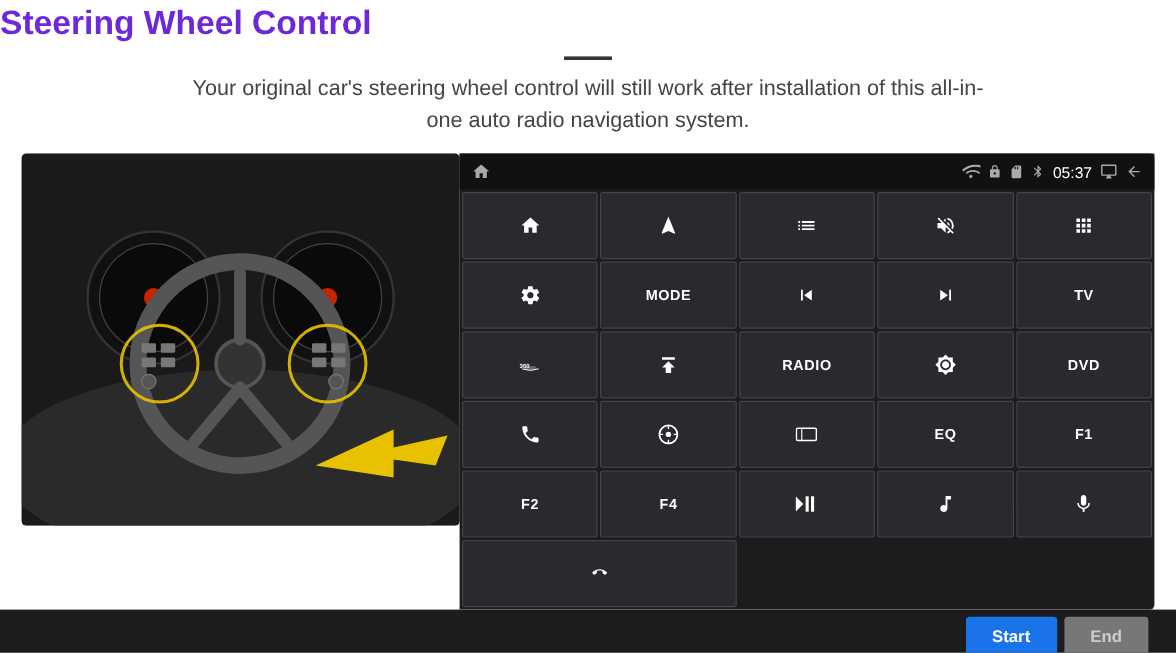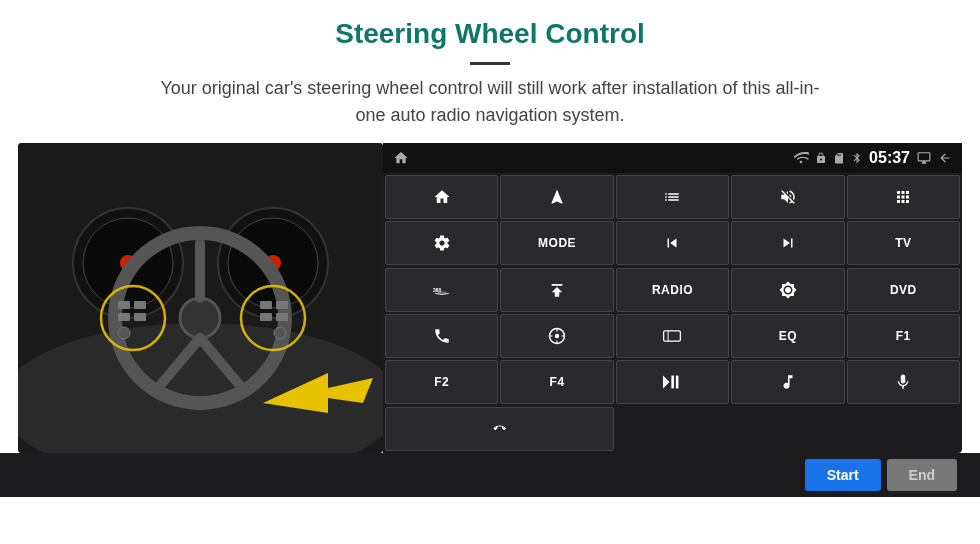"Steering Wheel Control" .page-title { color: #0f766e -> #6d28d9; padding: 18px 0 6px -> 3px 0 6px; text-align: center -> left }
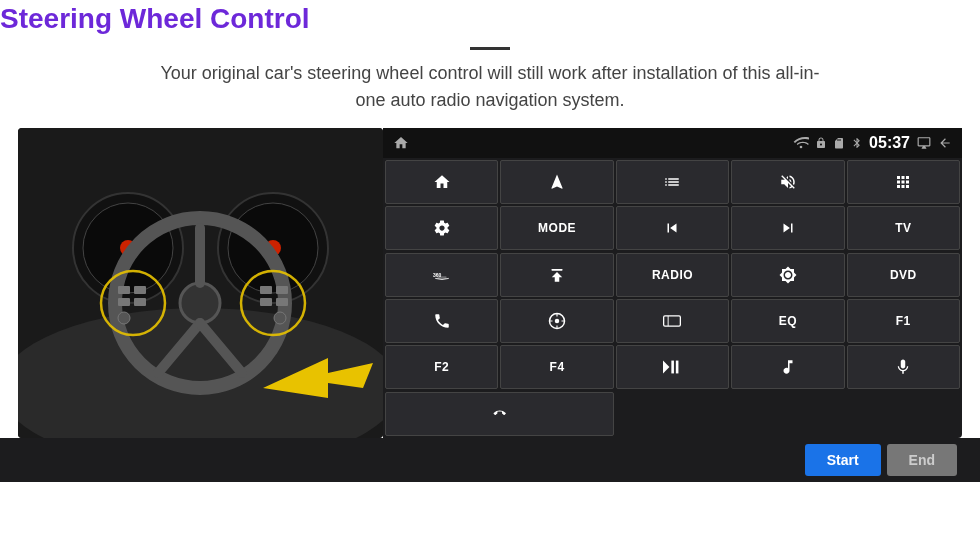"05:37" .status-time { font-size: 16px -> 13px; font-weight: bold -> normal }
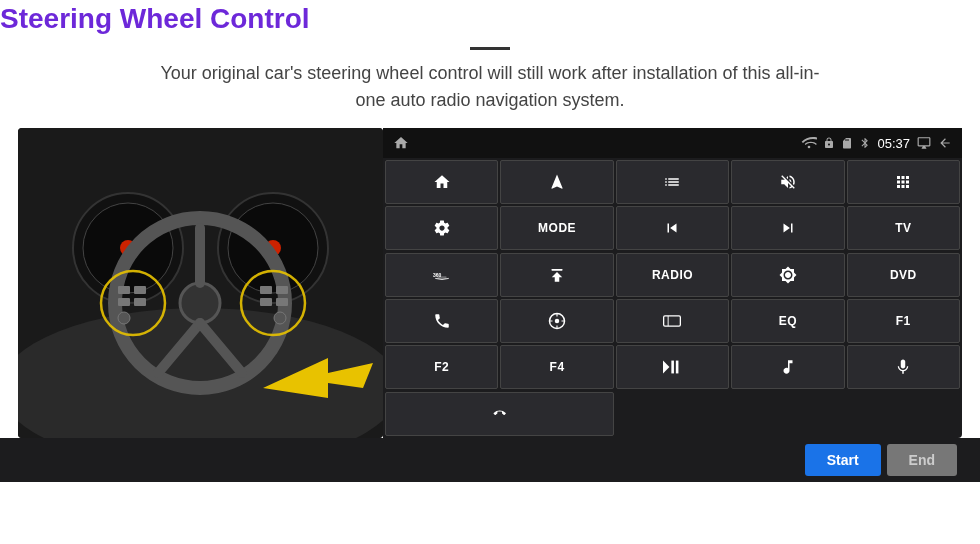"MODE" .btn { height: 44px -> 56px }
